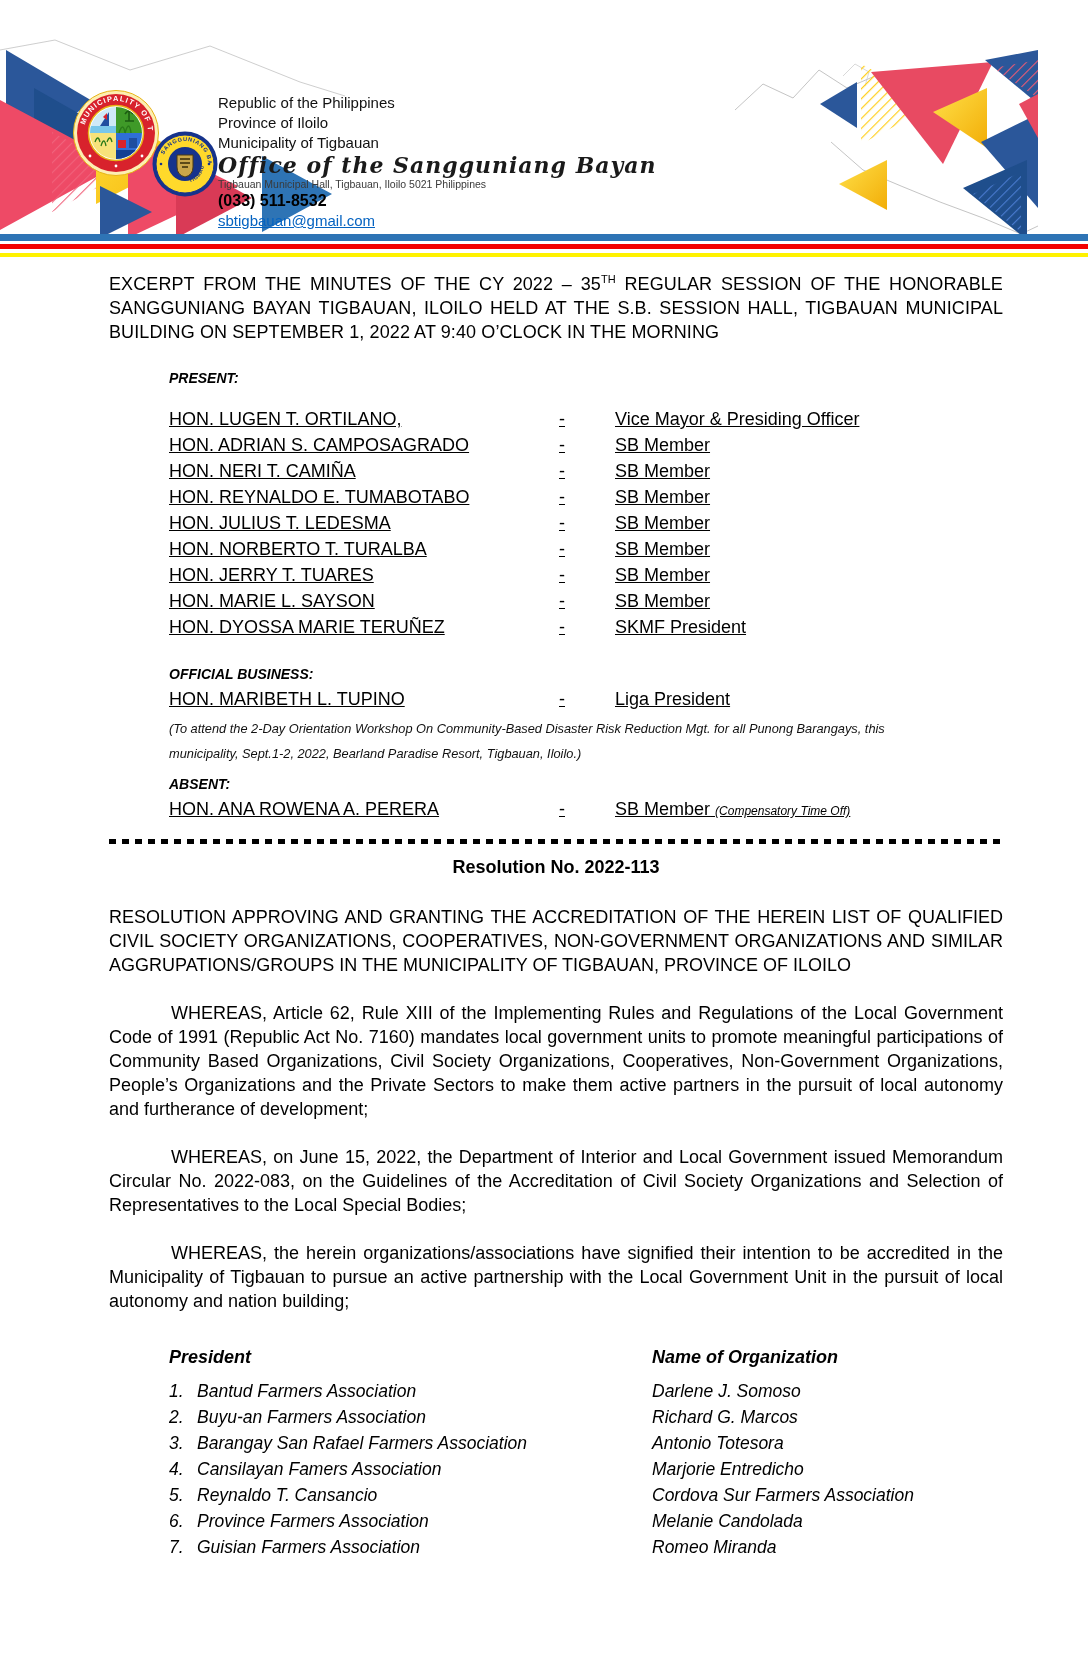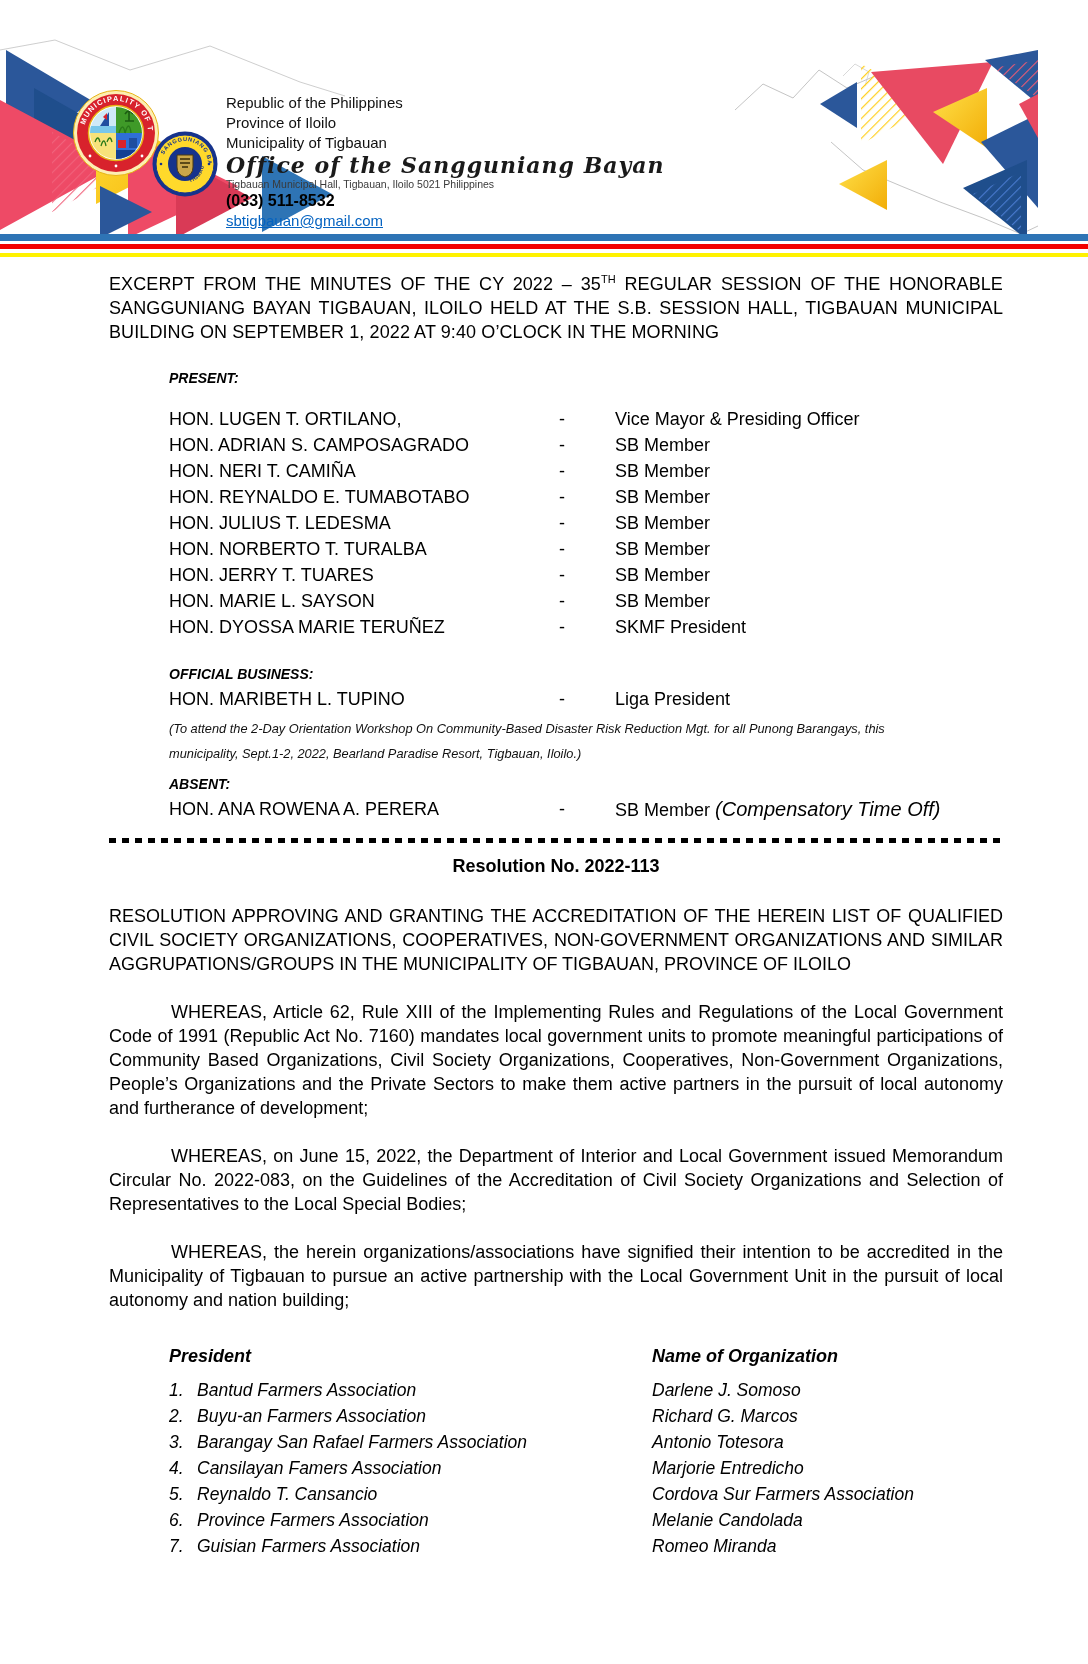"Republic of the Philippines" .letterhead { margin-left: 8px -> none }
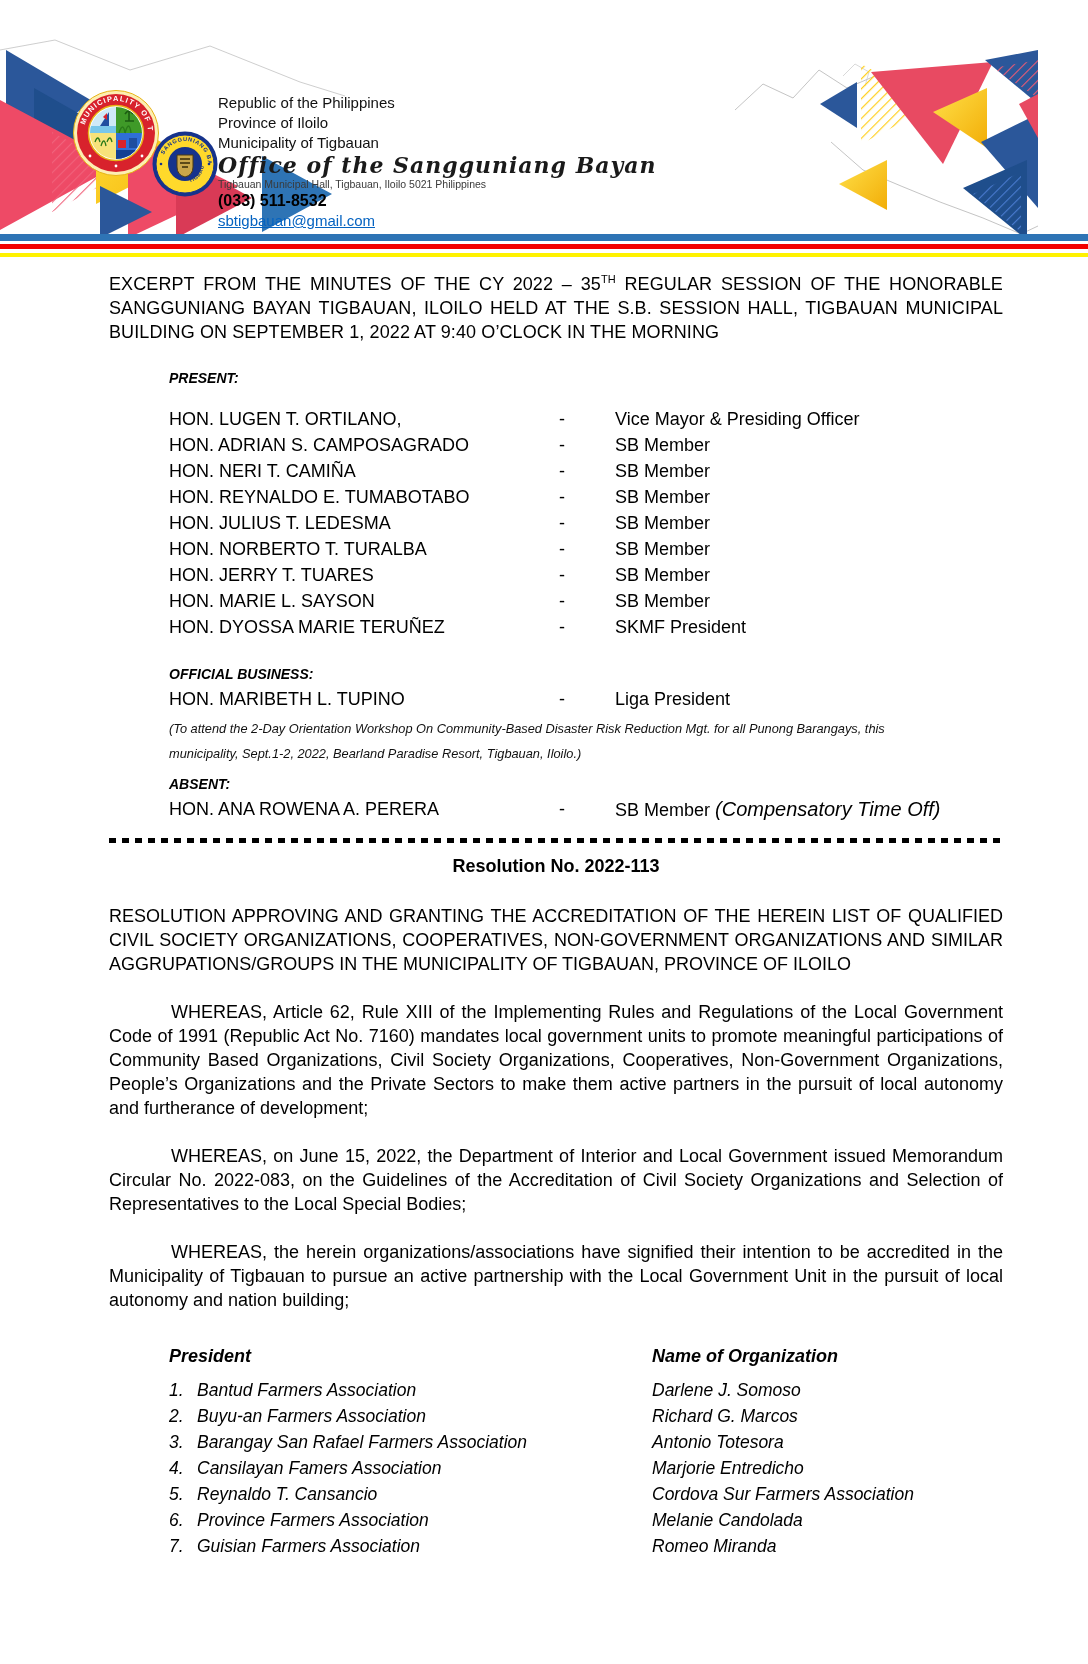"HON. LUGEN T. ORTILANO," .roster { text-decoration: none -> underline }
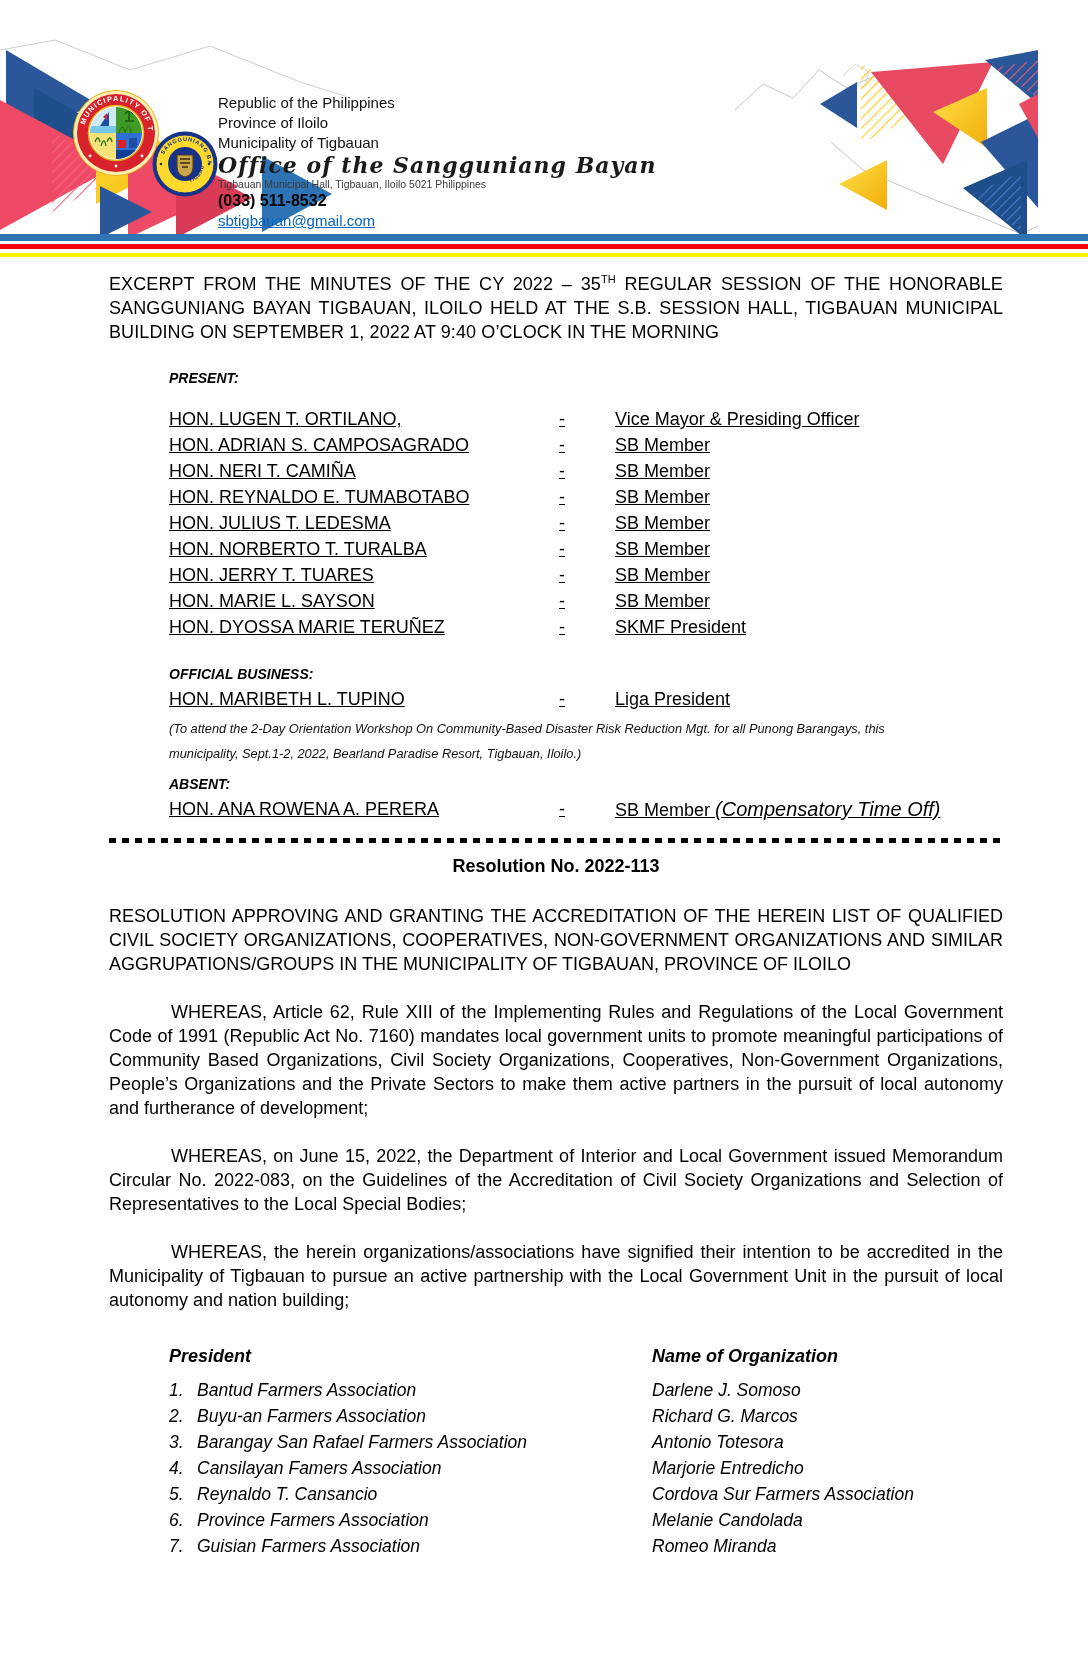"(Compensatory Time Off)" .roster-row .pos-note { font-size: 20px -> 12px }
